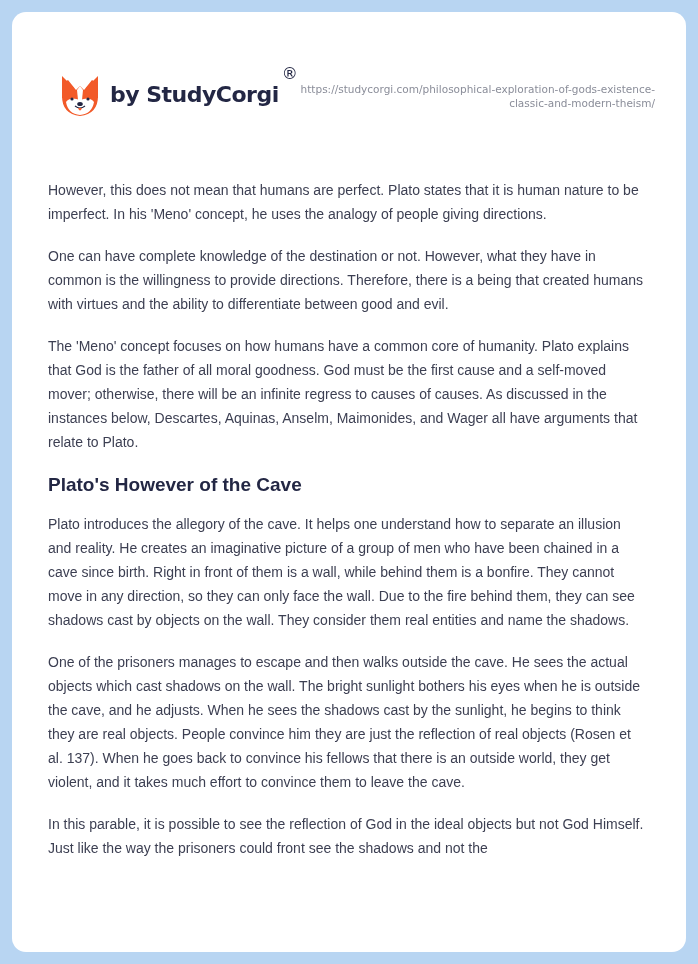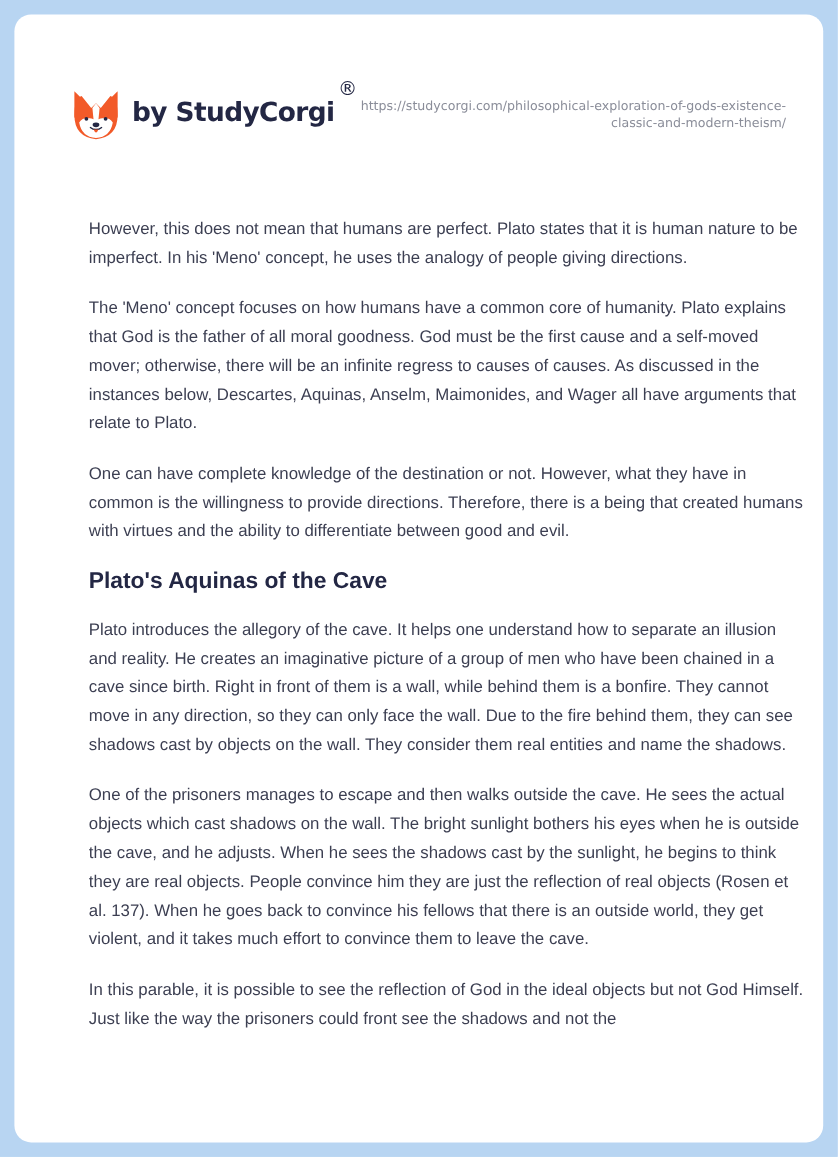"However, this does not mean" .content { left: 62px -> 36px }
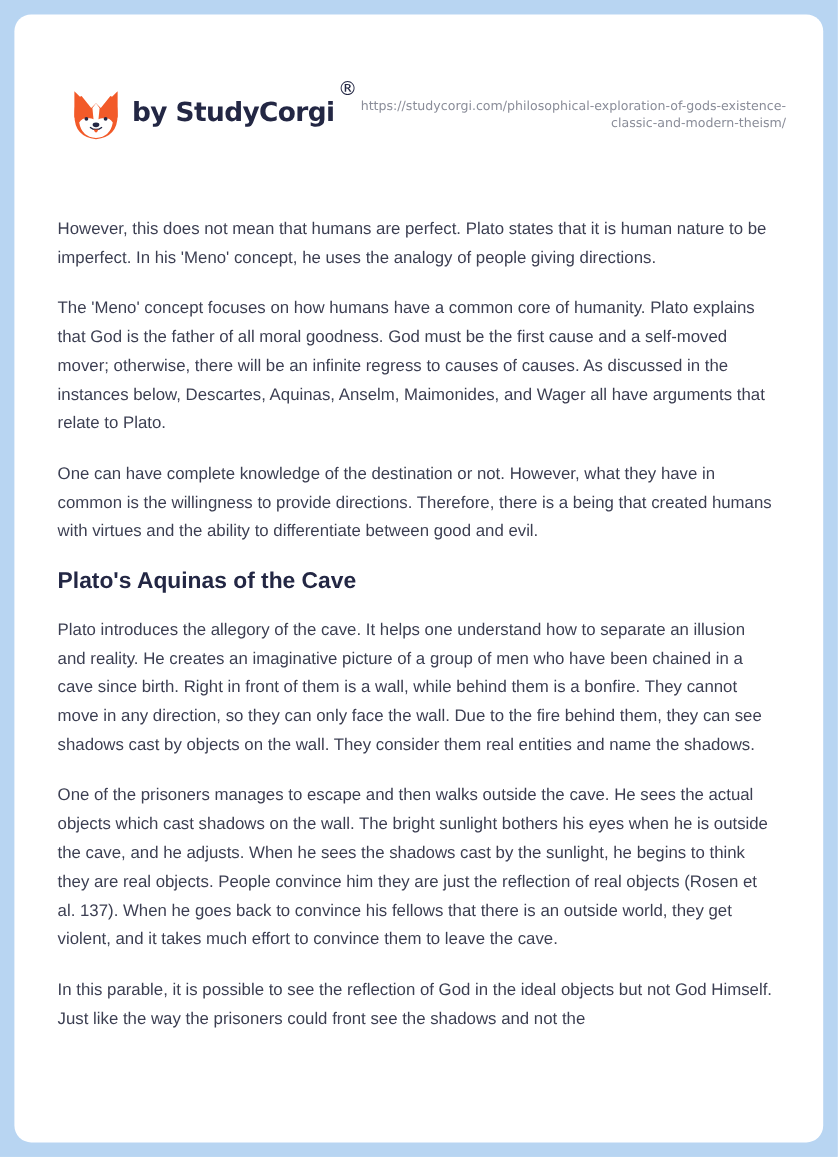"The 'Meno' concept focuses on" p { order: before "One can have complete knowledge" -> after "One can have complete knowledge" }
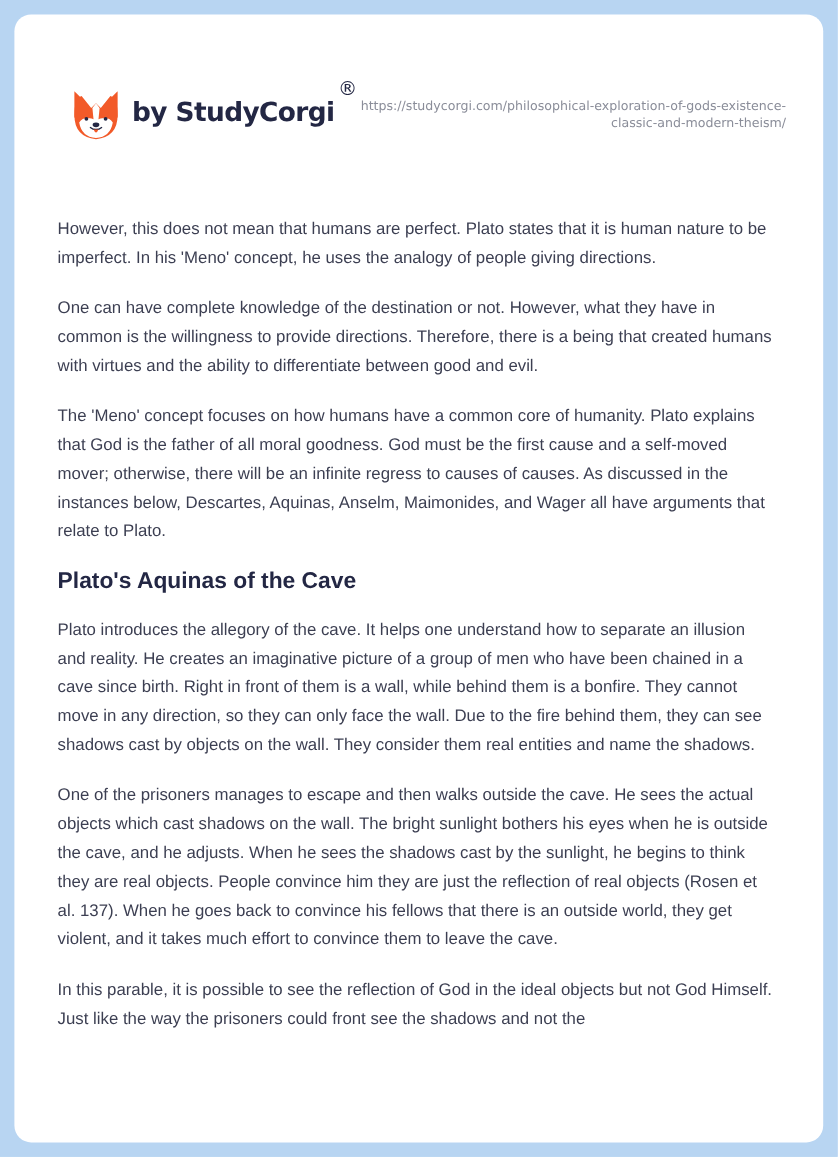"Plato's Aquinas of the Cave" h2 { text: Aquinas -> However }
